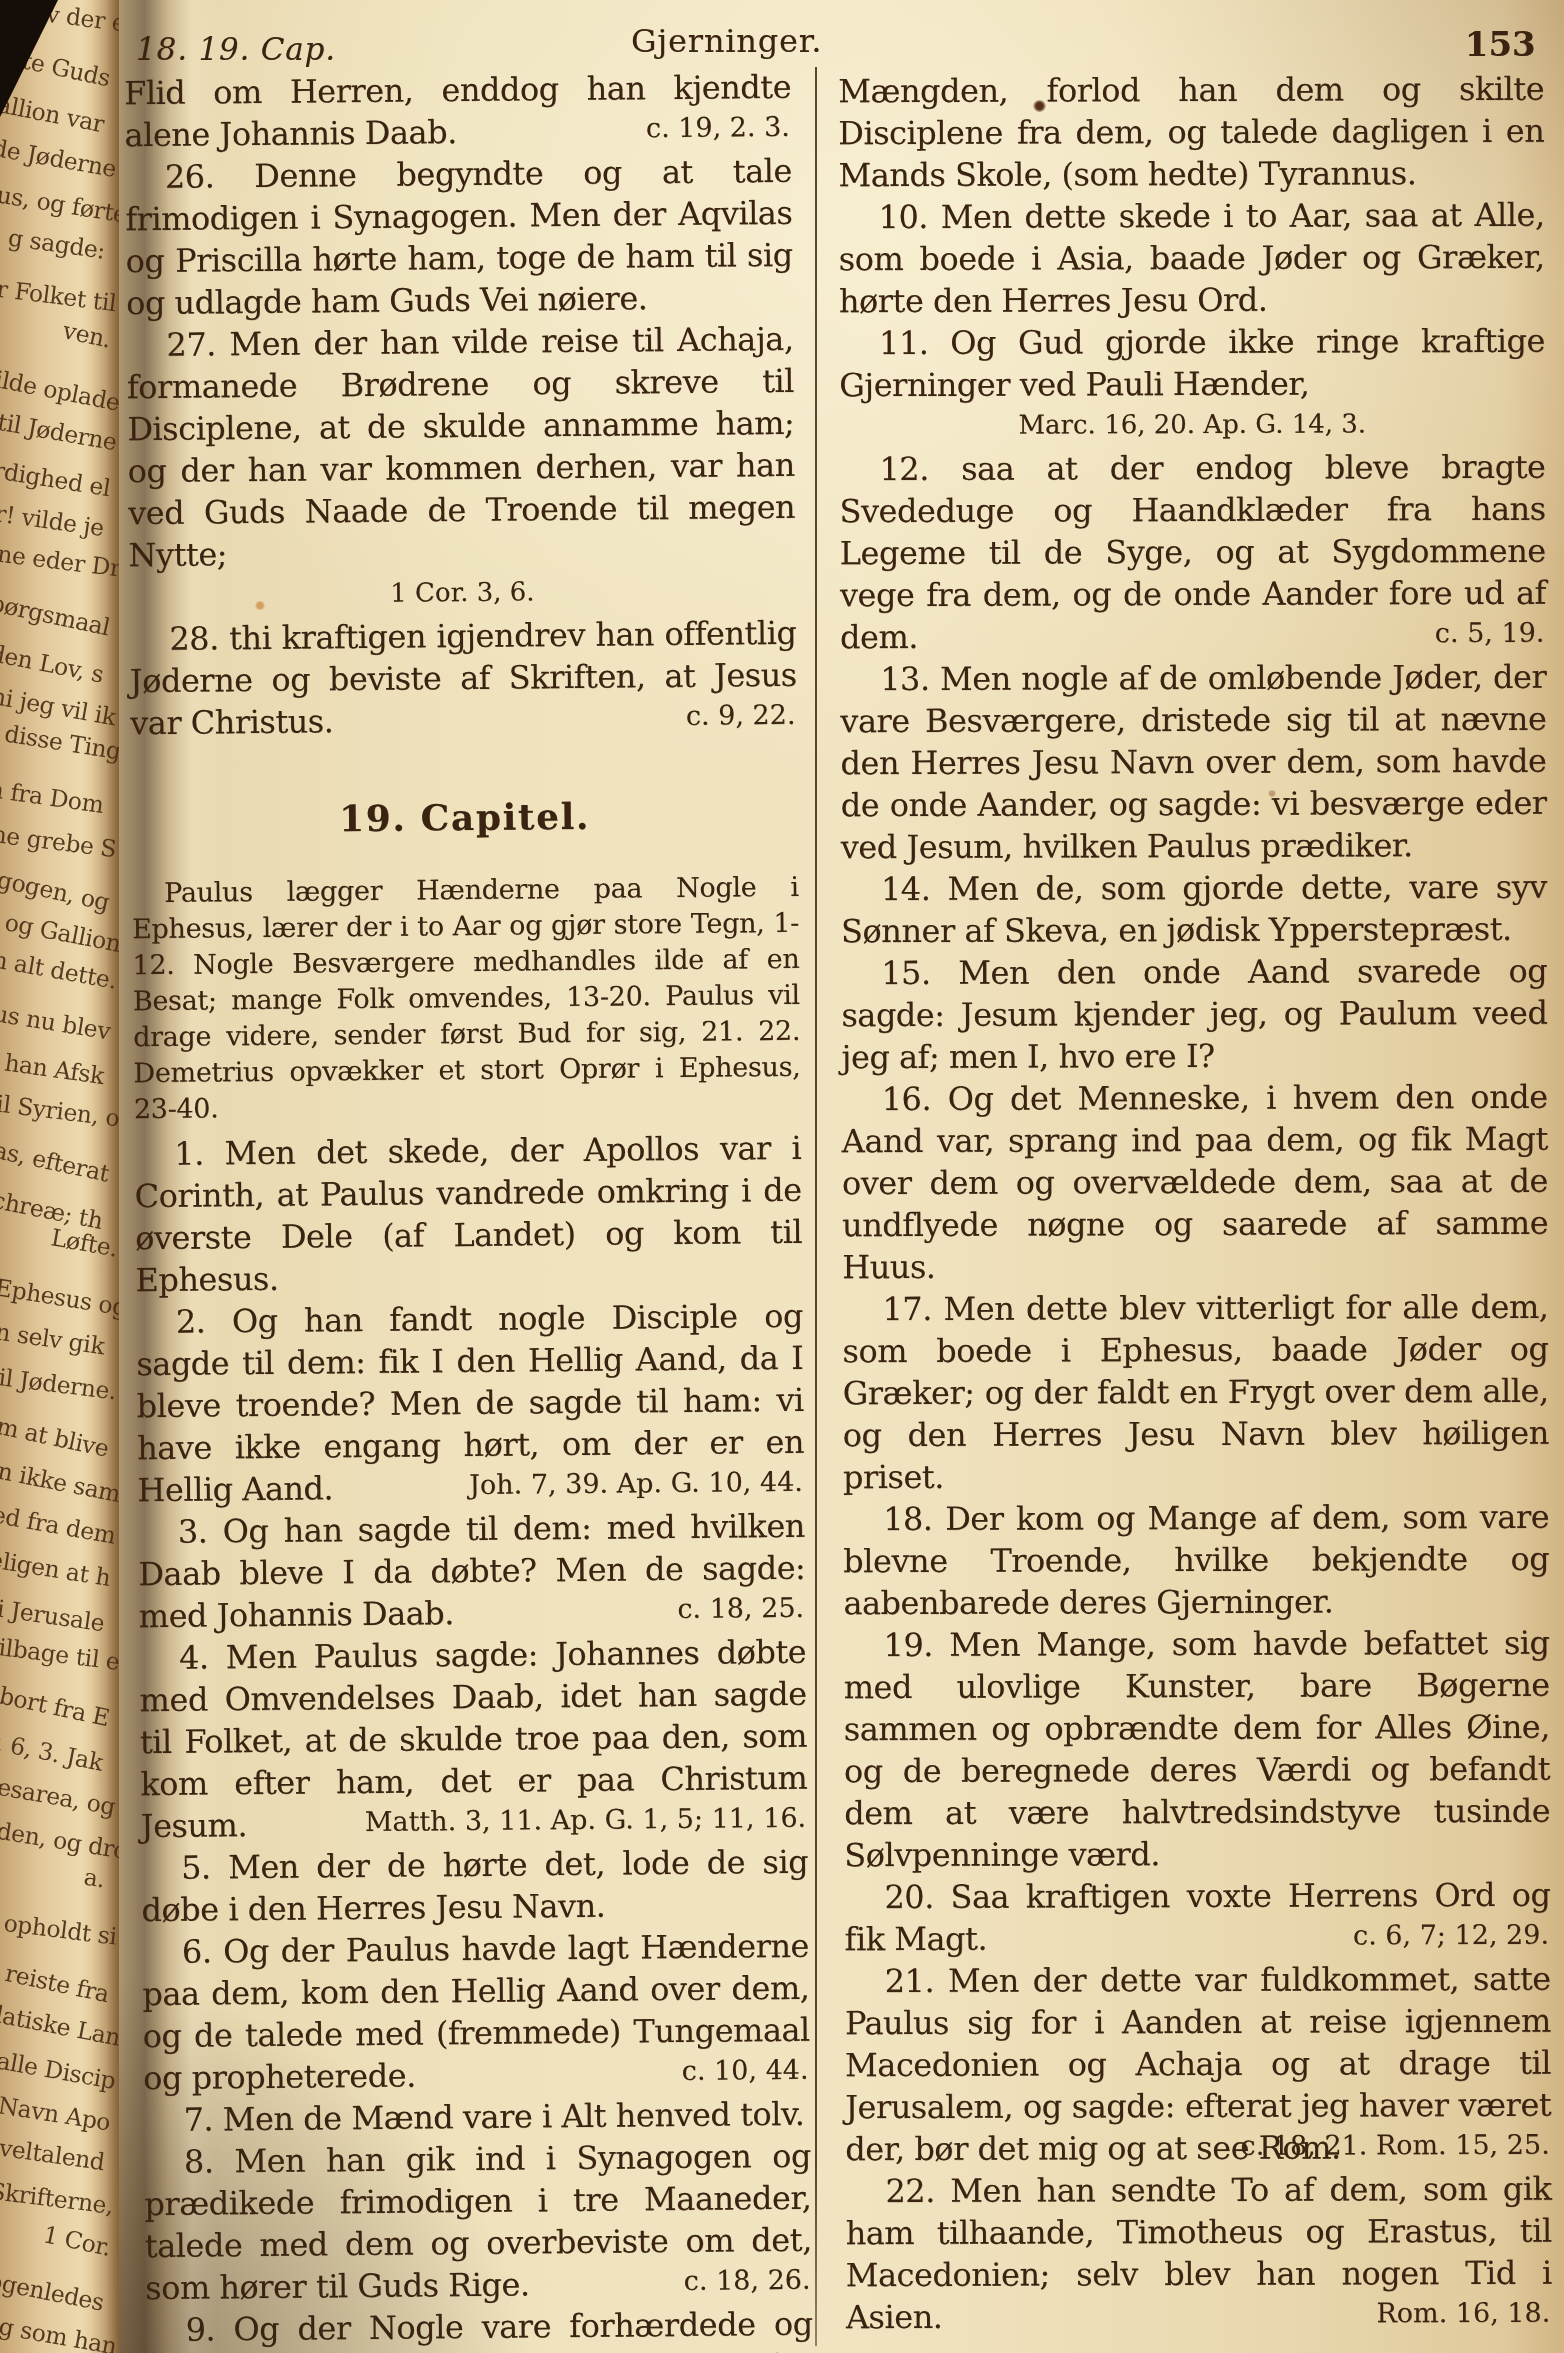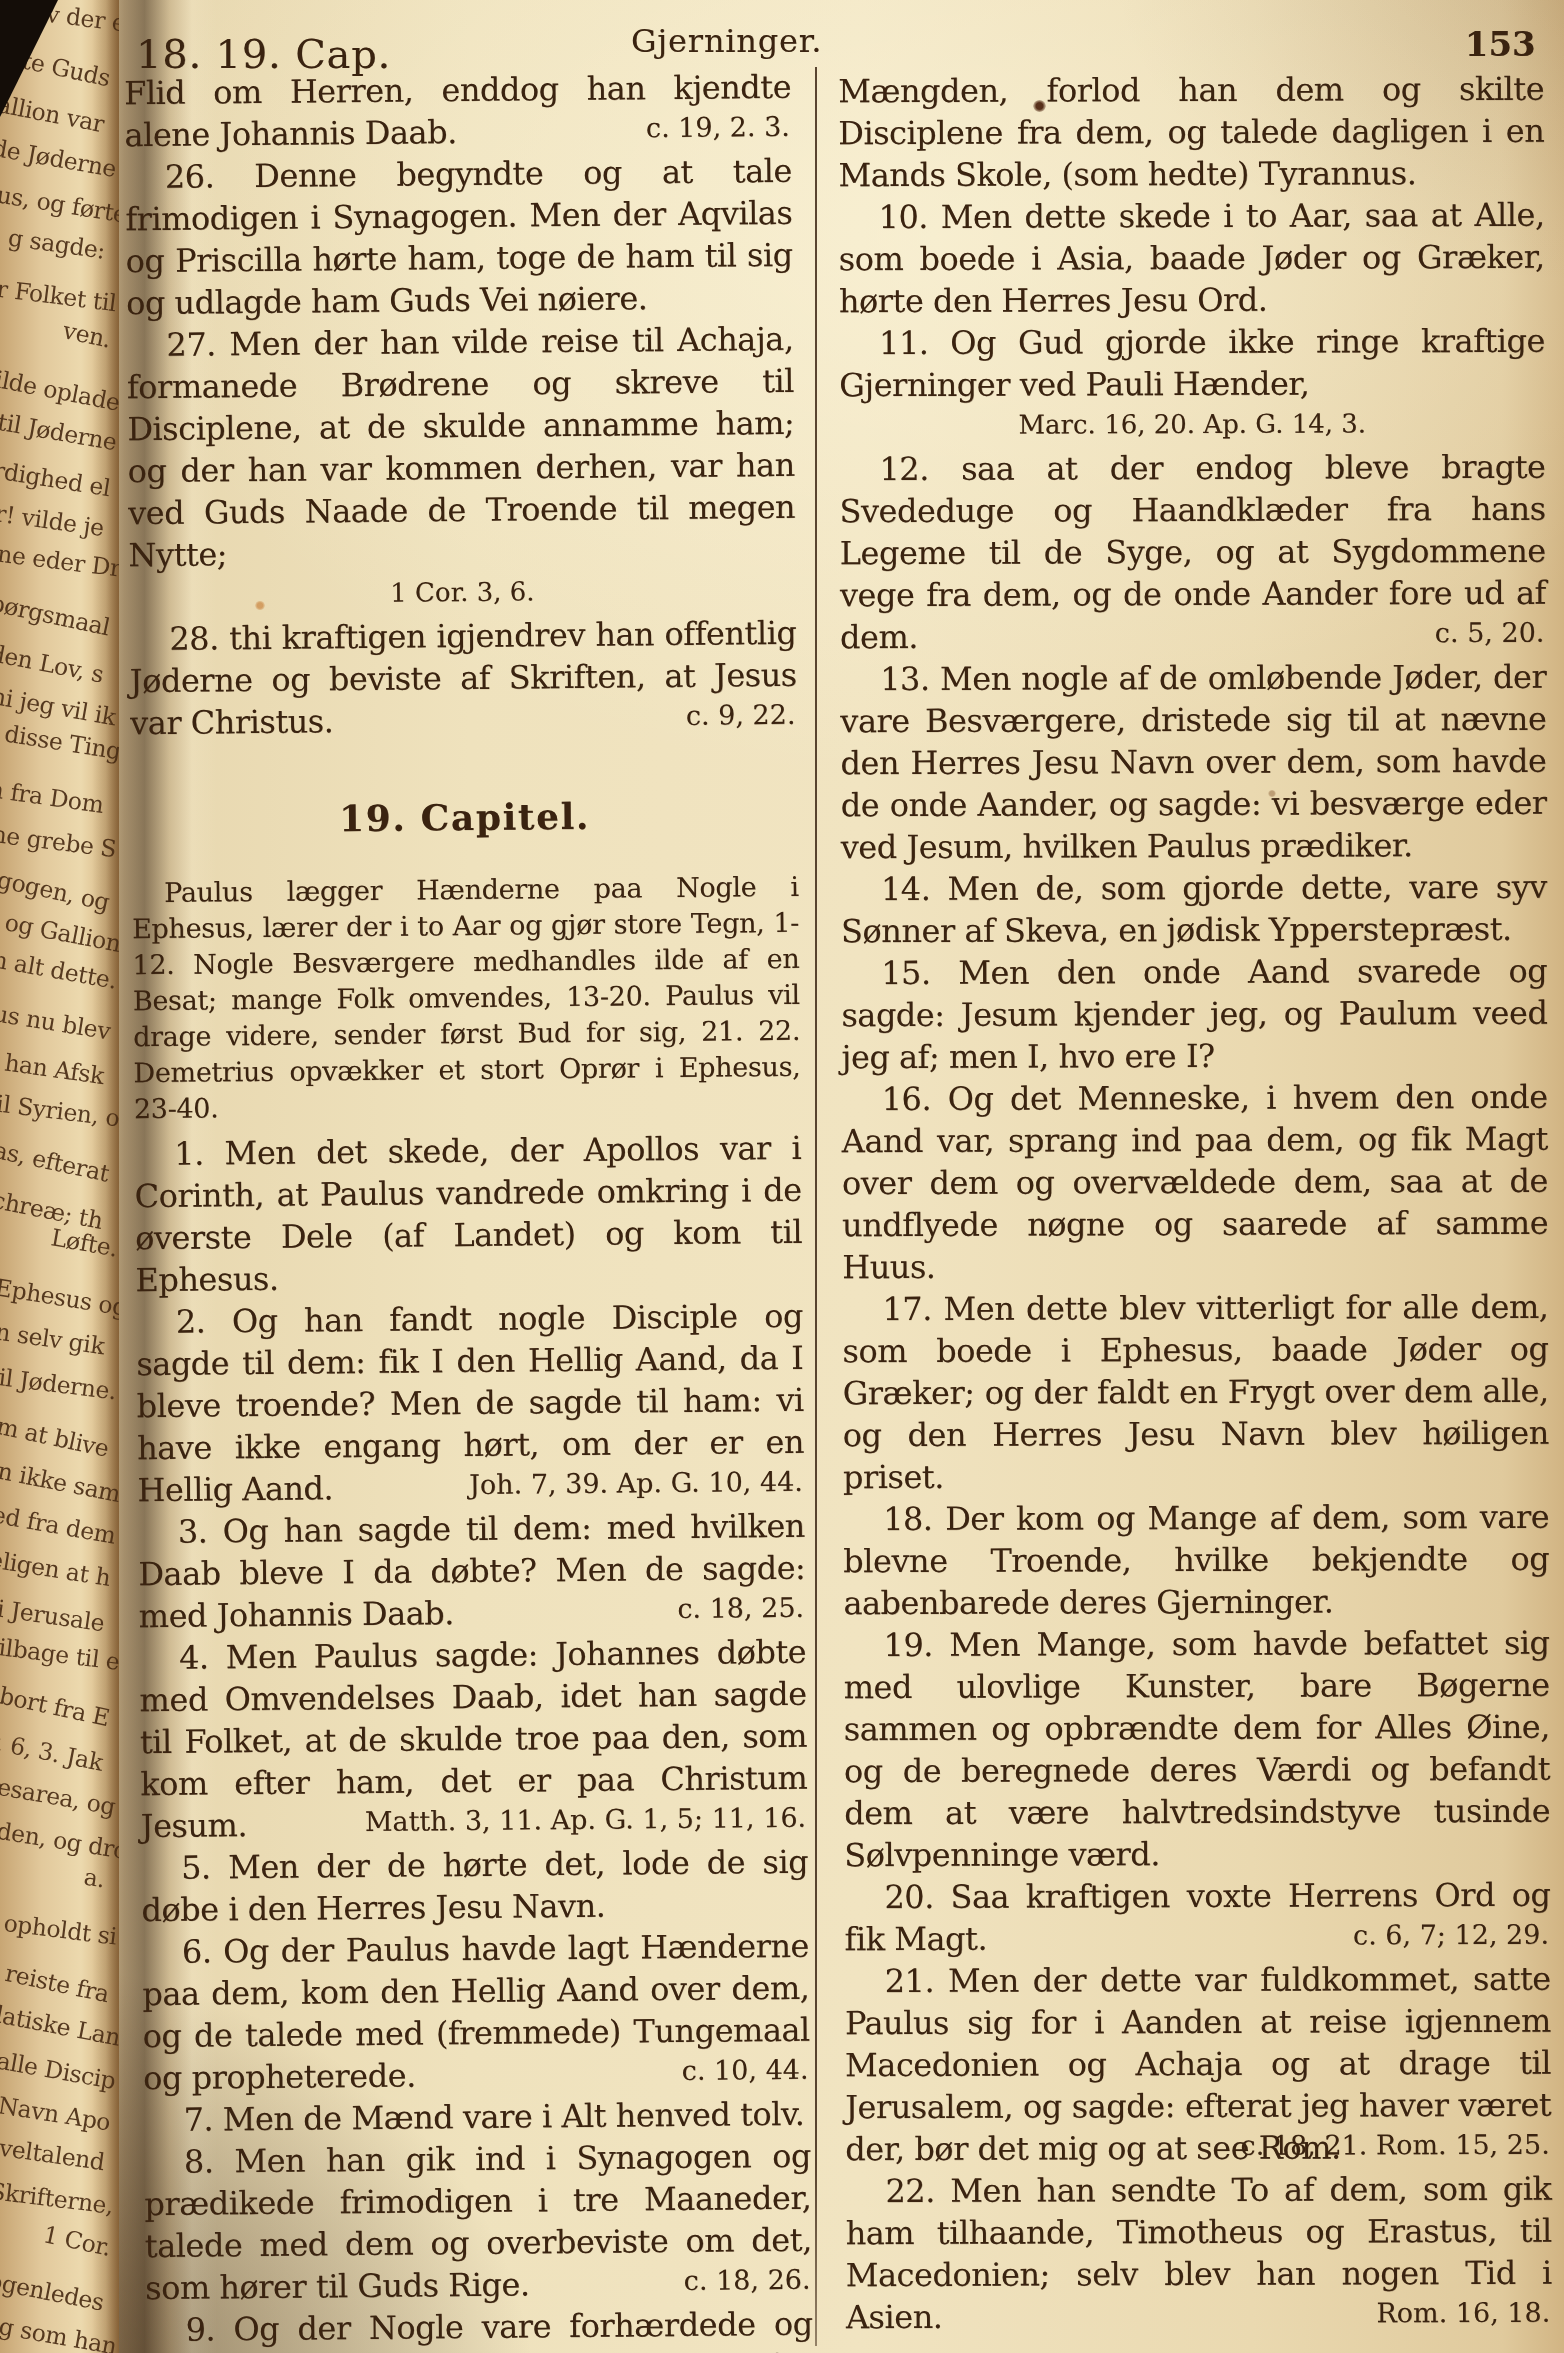"18. 19. Cap." .hdr-cap { font-size: 40px -> 31px; font-style: none -> italic }
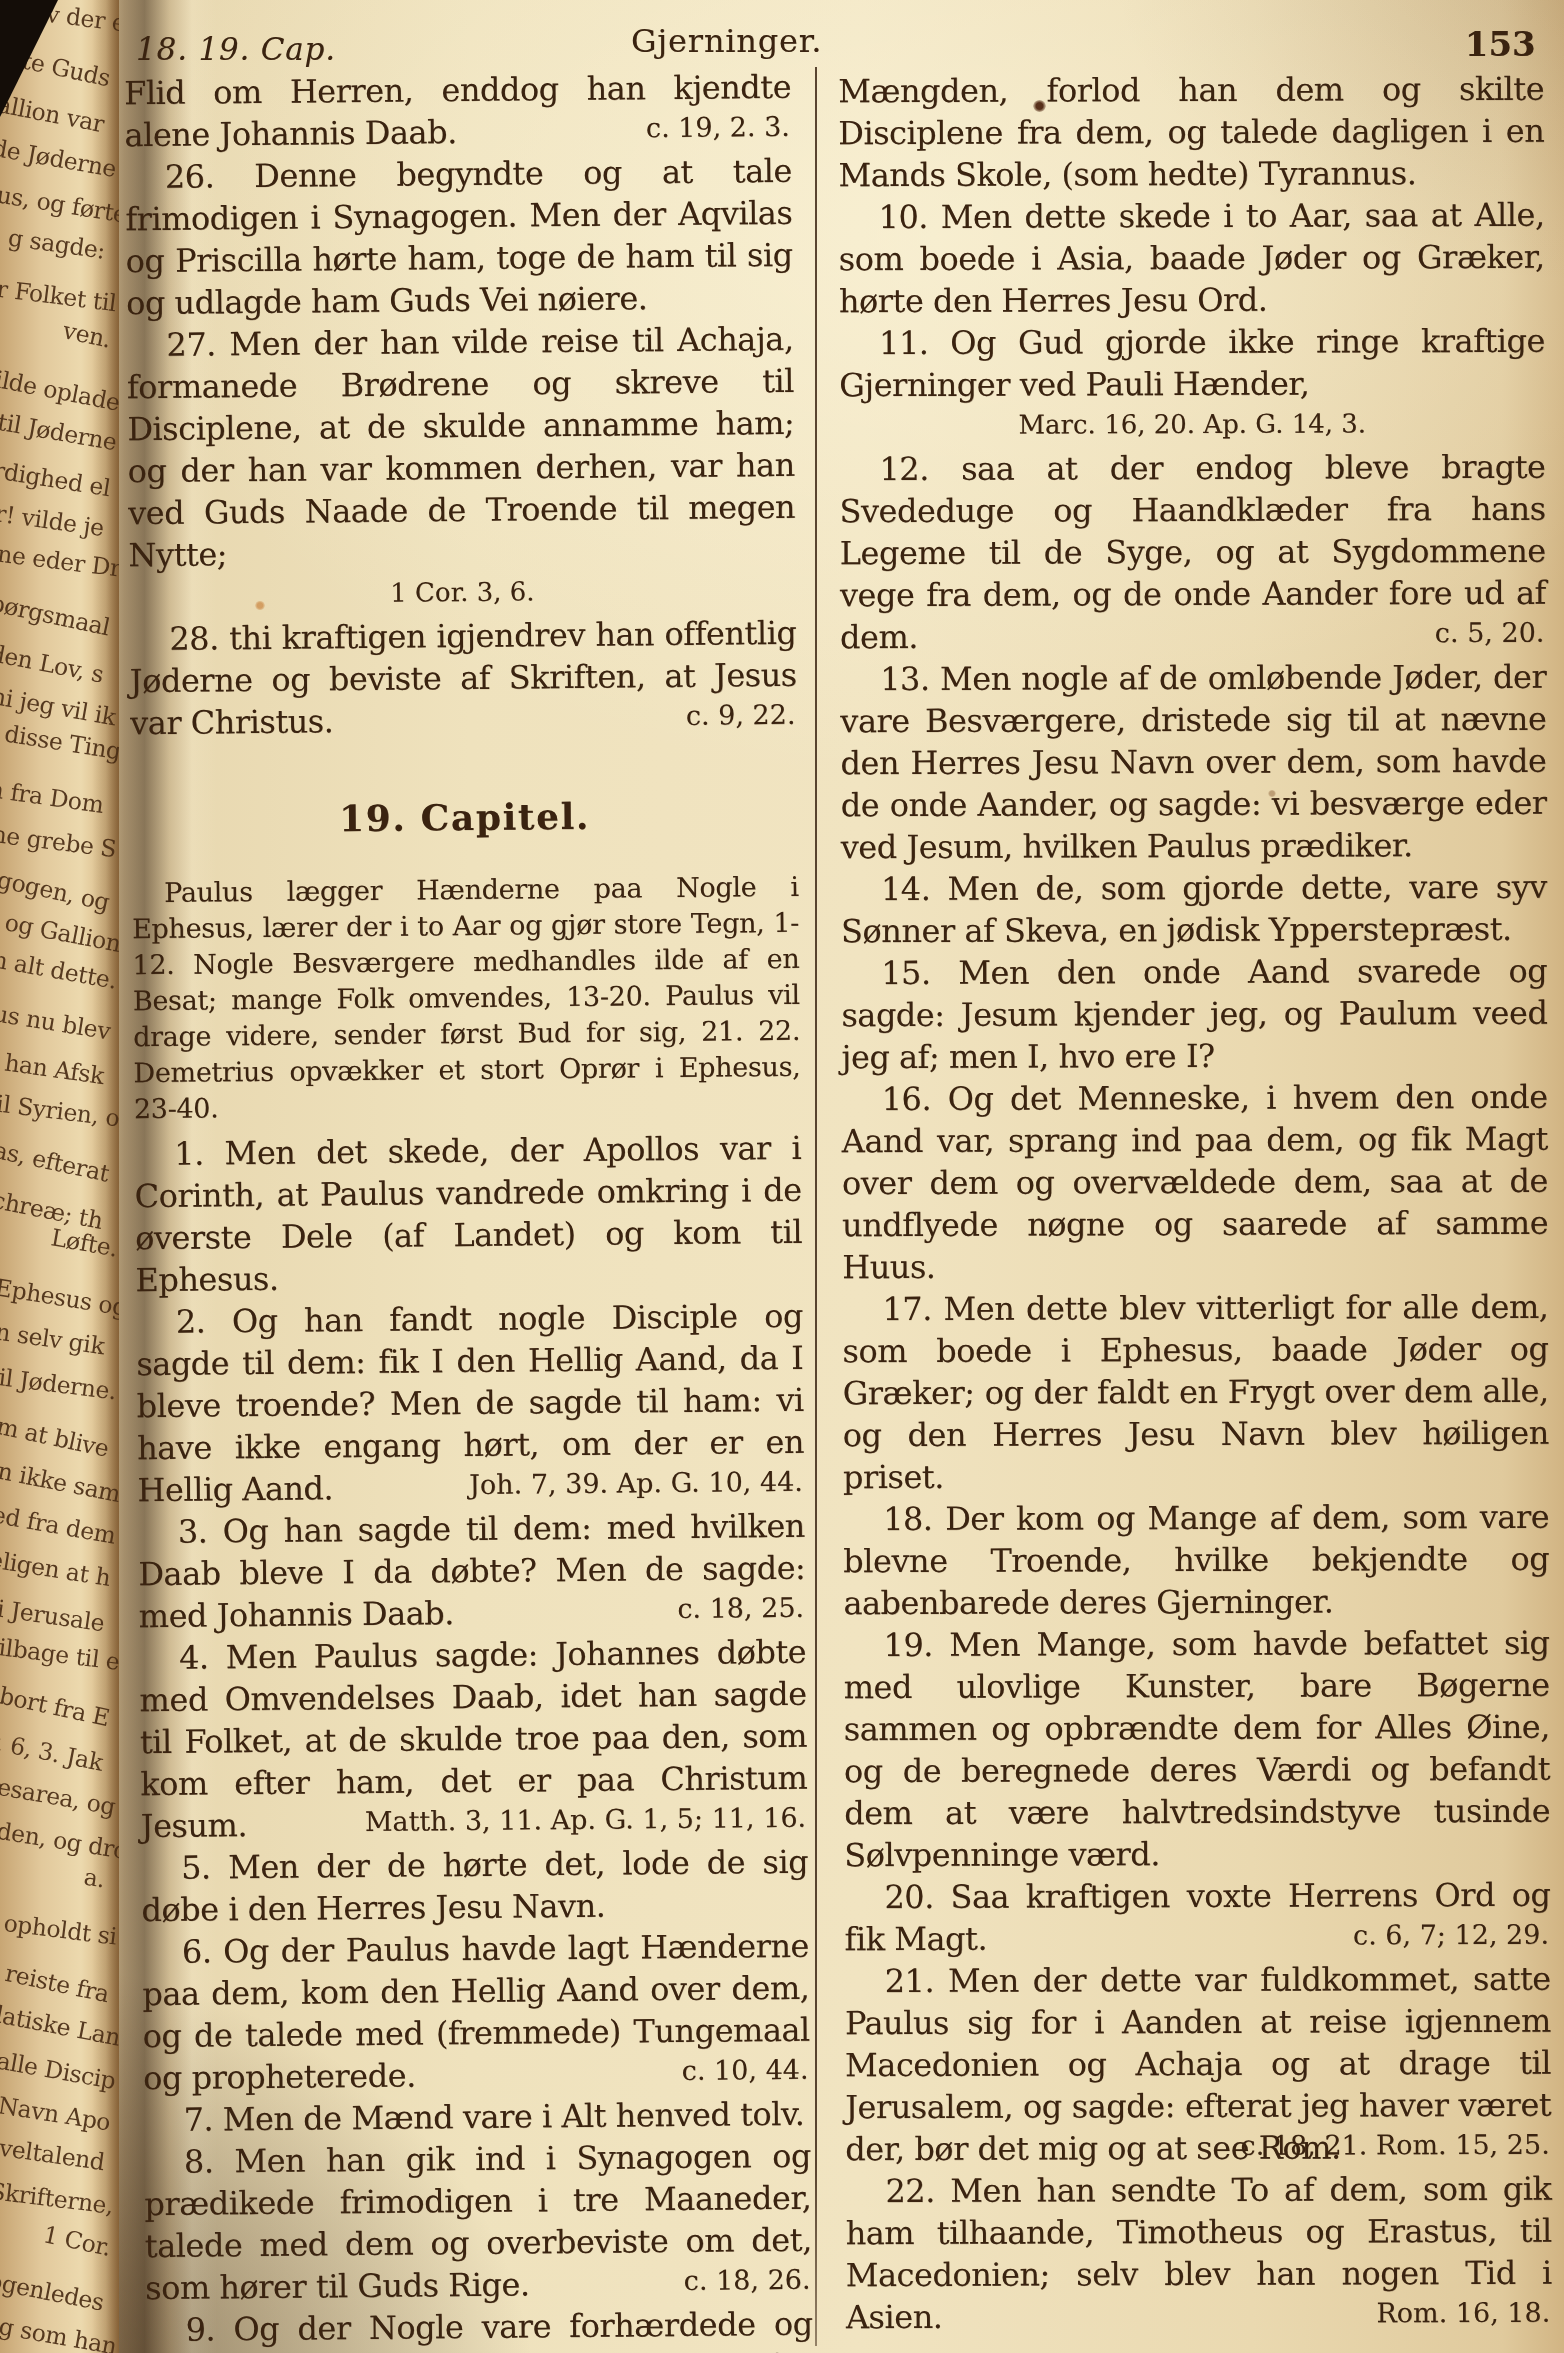"c. 5, 20." span.ref { text: 20 -> 19 }
